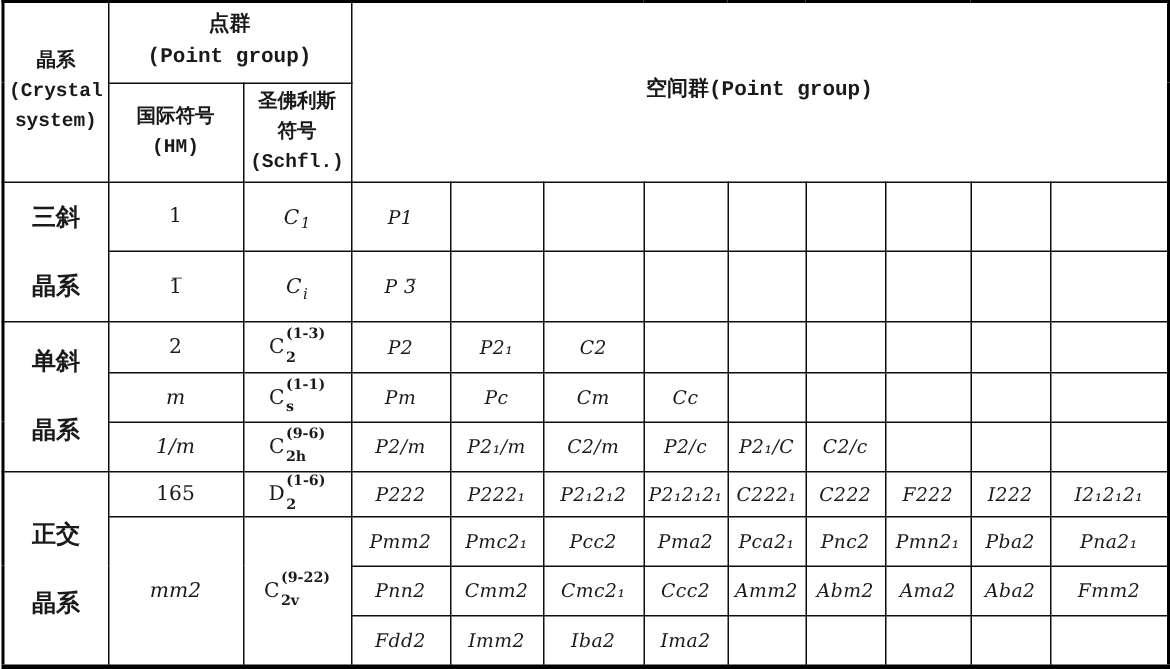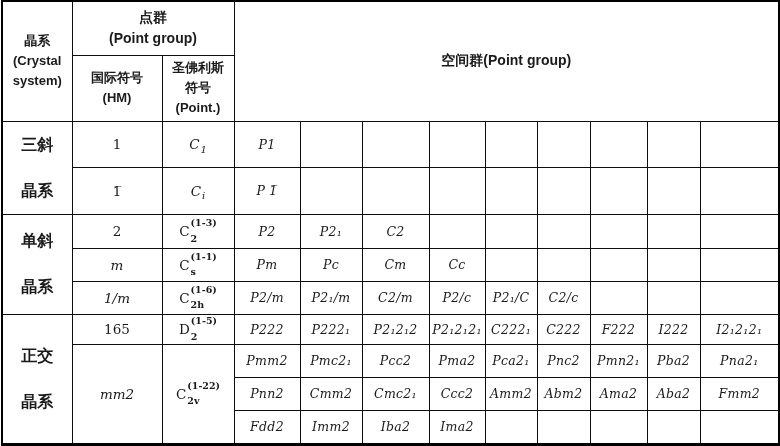"点群" .head { font-family: Liberation Sans, sans-serif -> Liberation Mono, monospace }
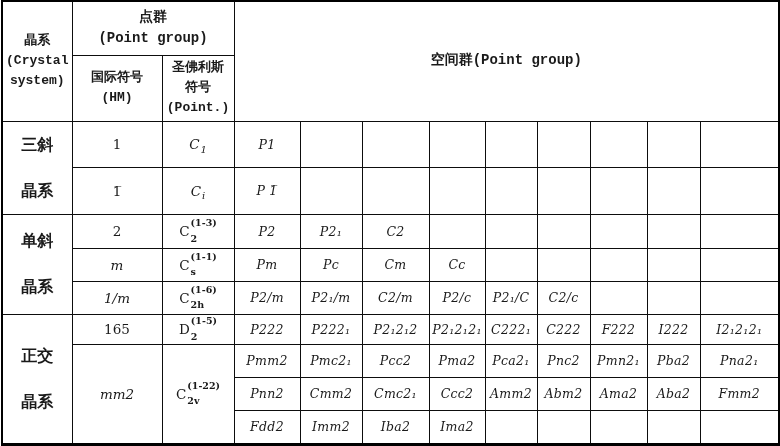"圣佛利斯" td.head { text: Point -> Schfl }
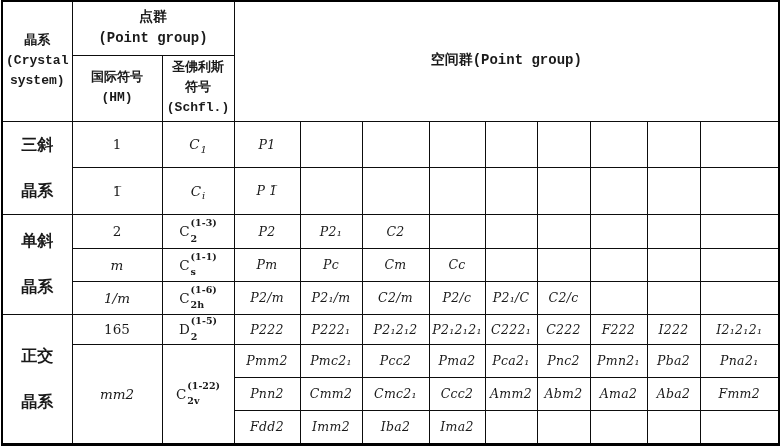"P 1̅" td.sg { text: 1̅ -> 3̅ }
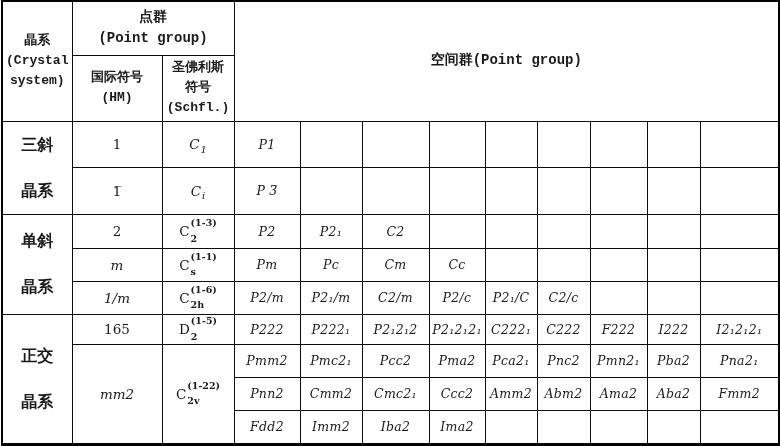"(1-6)" span.ssup { text: 1-6 -> 9-6 }
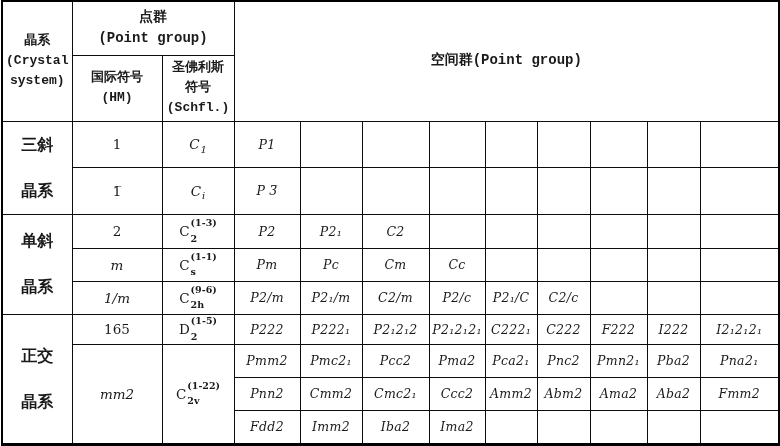"(1-5)" span.ssup { text: 1-5 -> 1-6 }
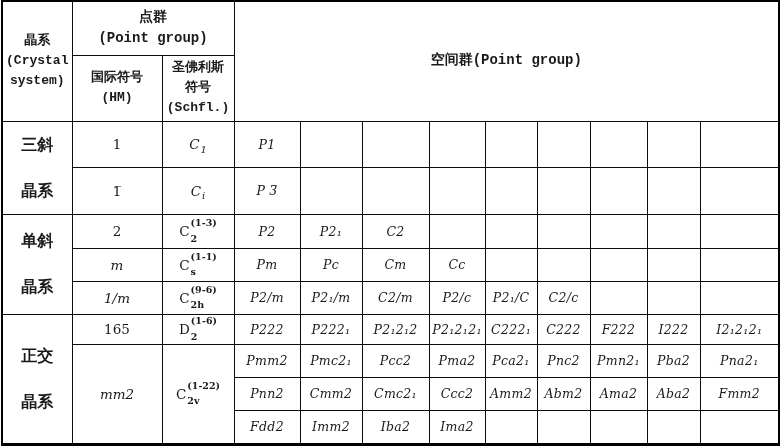"(1-22)" span.ssup { text: 1-22 -> 9-22 }
